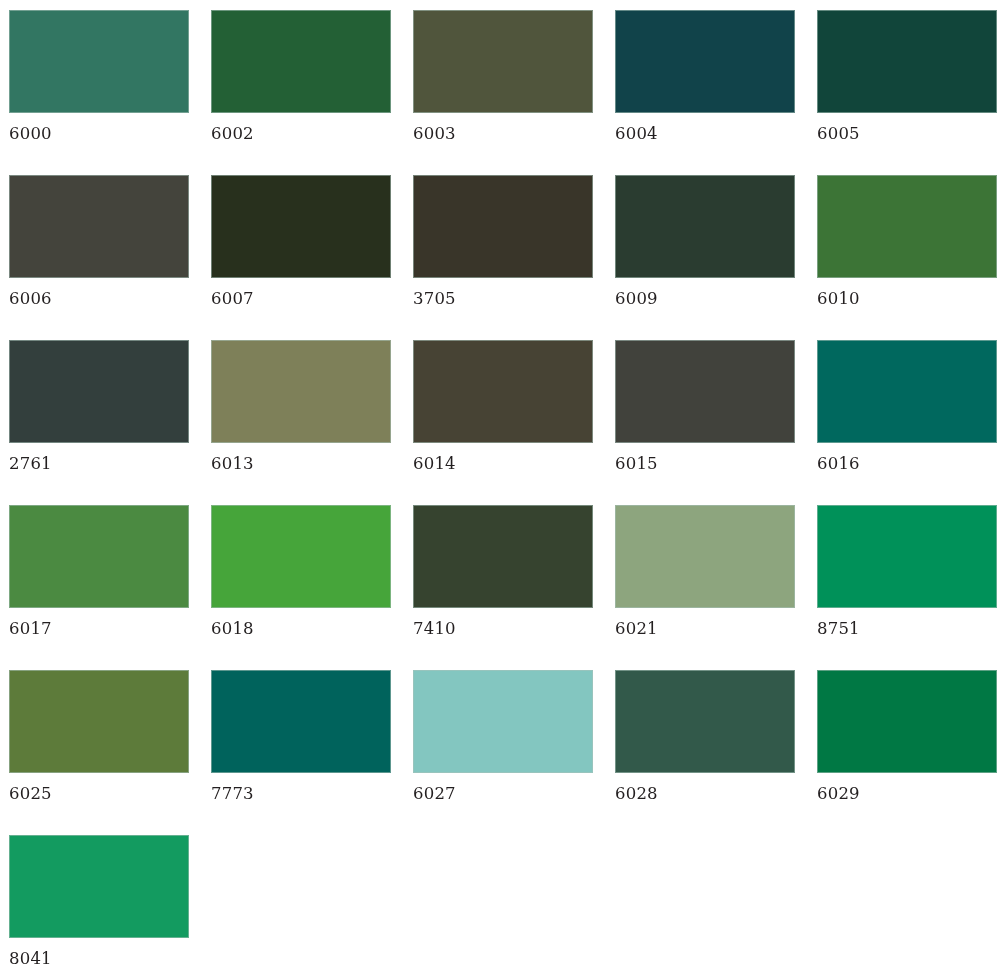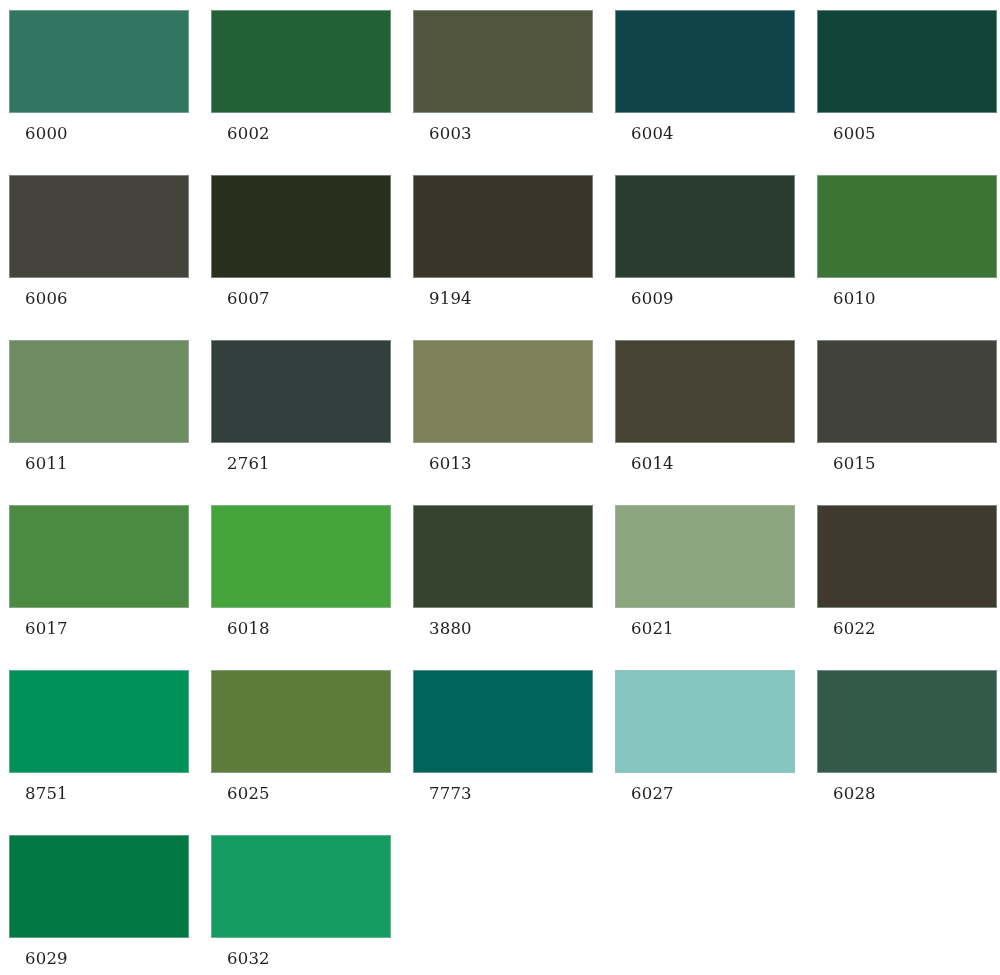"6000" .swatch-label { margin-left: 16px -> none }
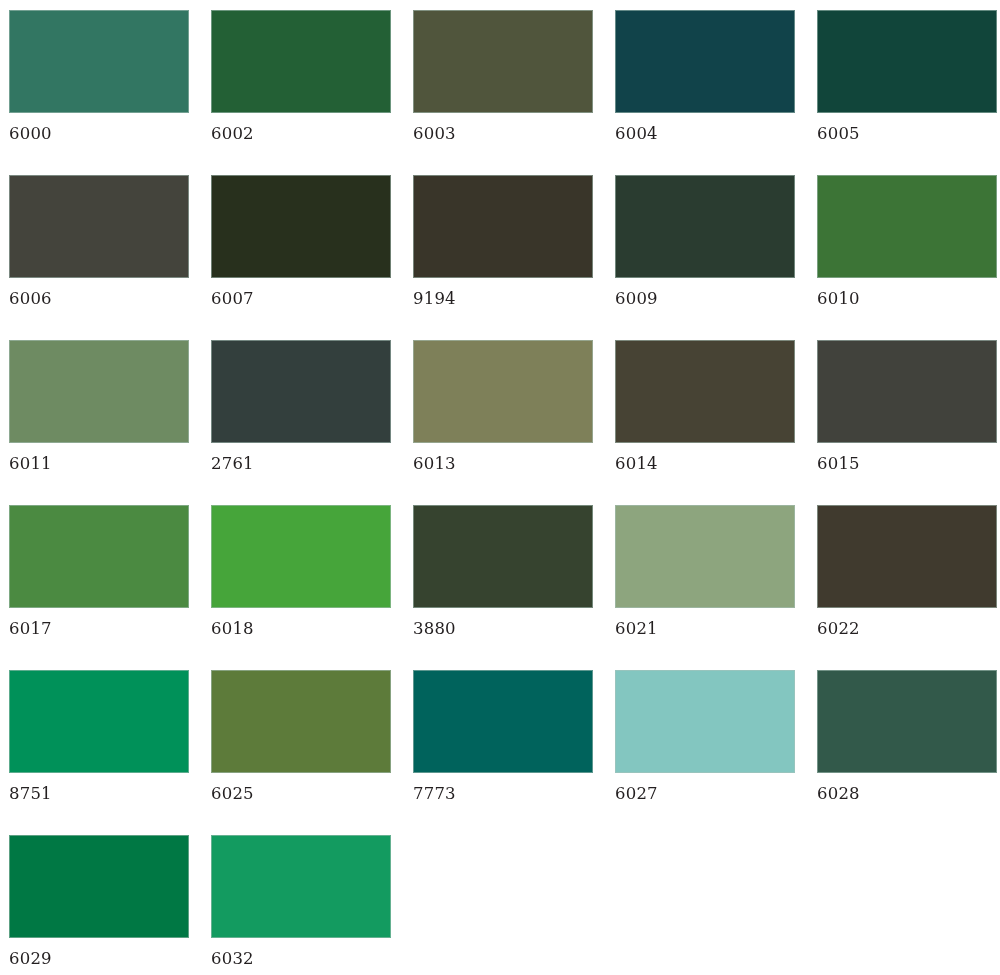"9194" span.swatch-label { text: 9194 -> 3705 }
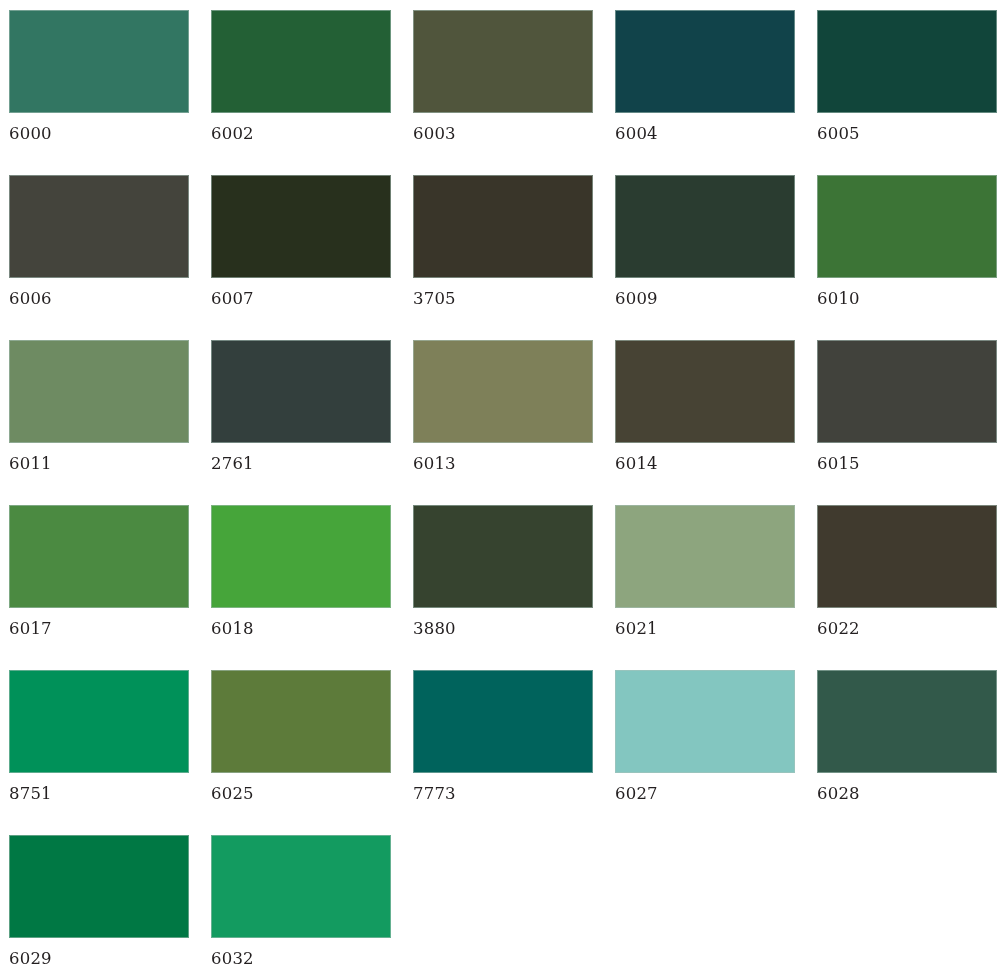"6011" div.swatch-cell { html: <div> <div></div> <span>6011</span> </div> -> none }
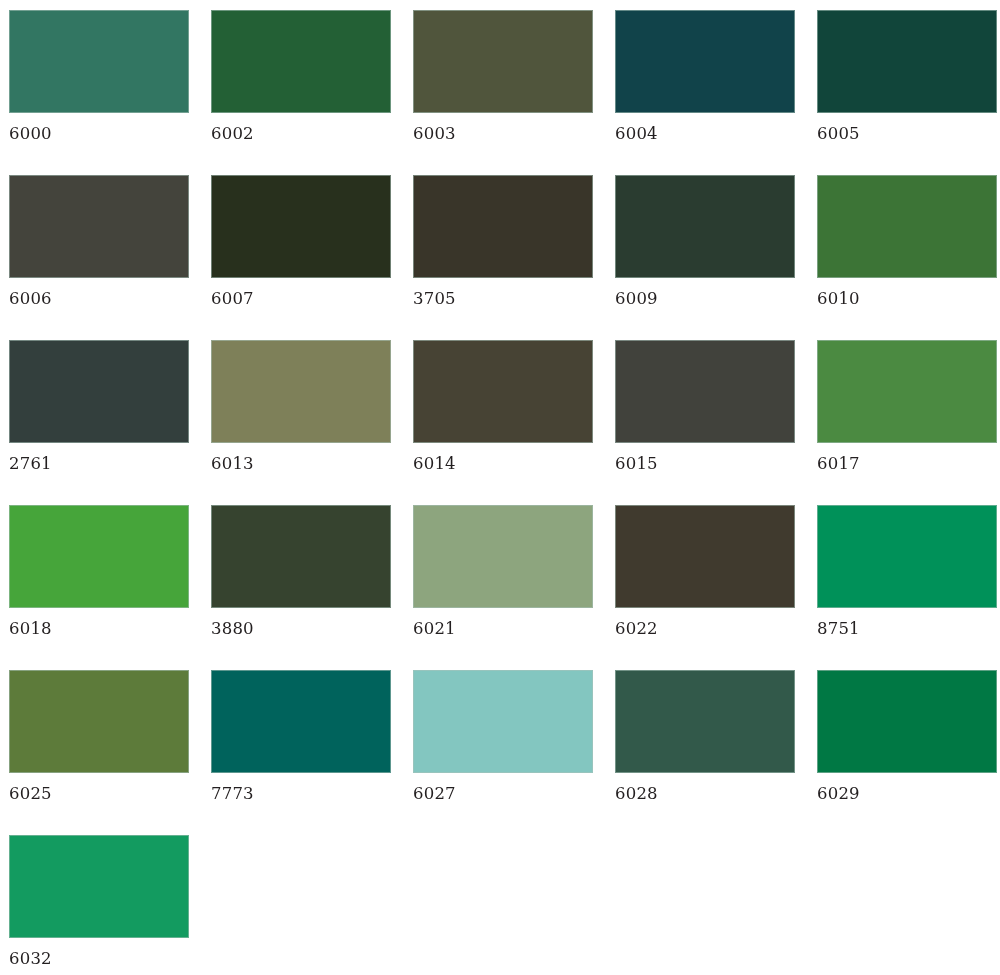"6016" div.swatch-cell { html: none -> <div> <div></div> <span>6016</span> </div> }
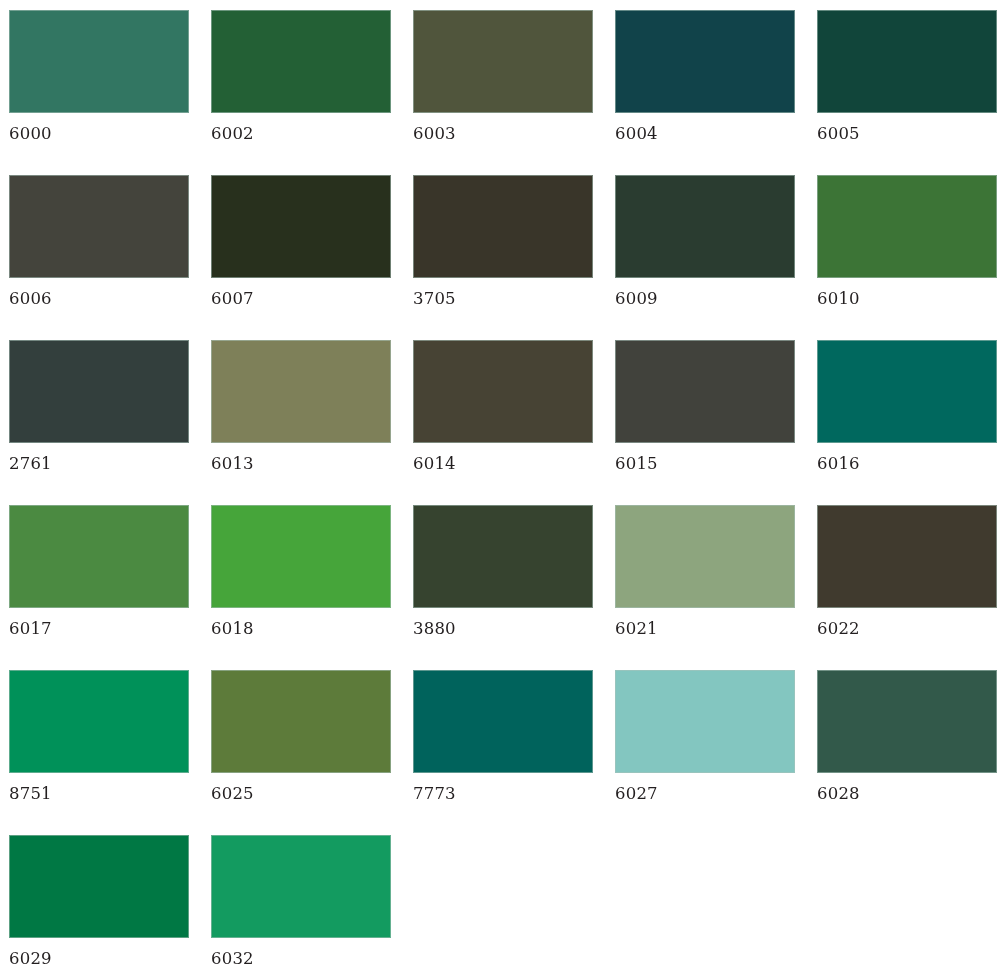"3880" span.swatch-label { text: 3880 -> 7410 }
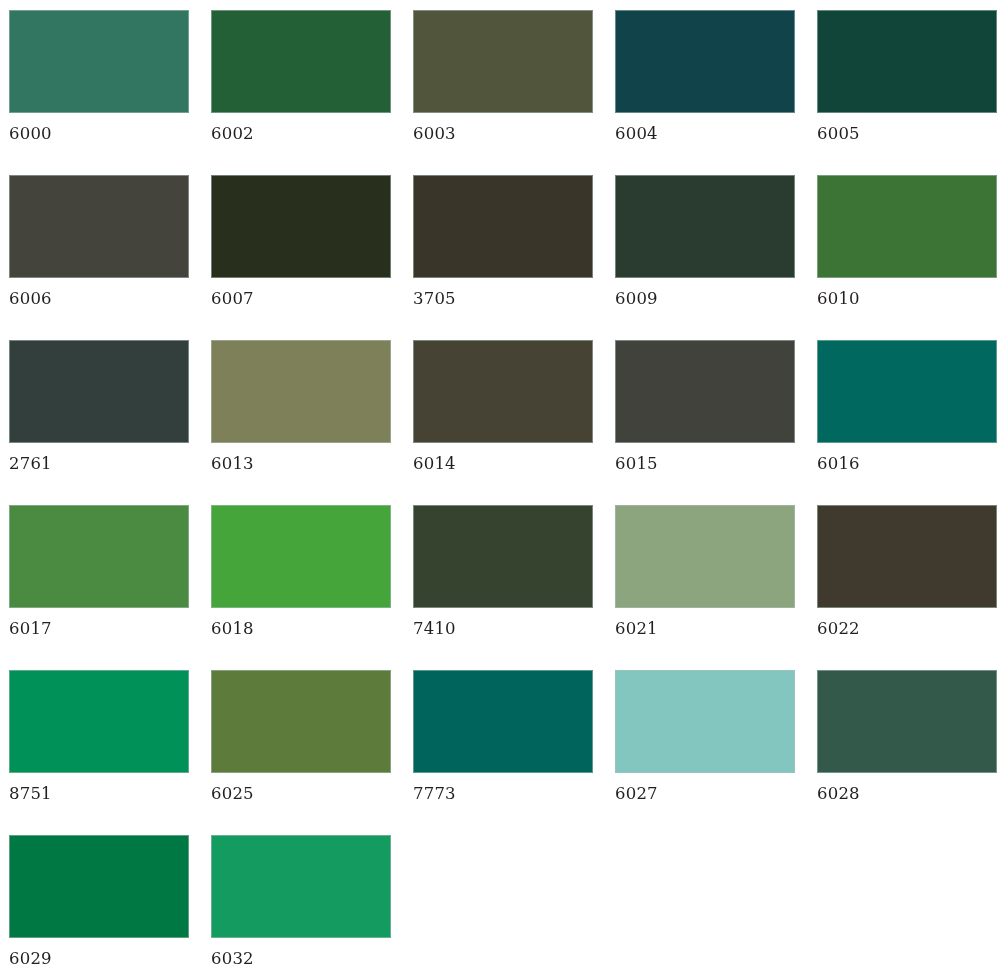"6022" div.swatch-cell { html: <div> <div></div> <span>6022</span> </div> -> none }
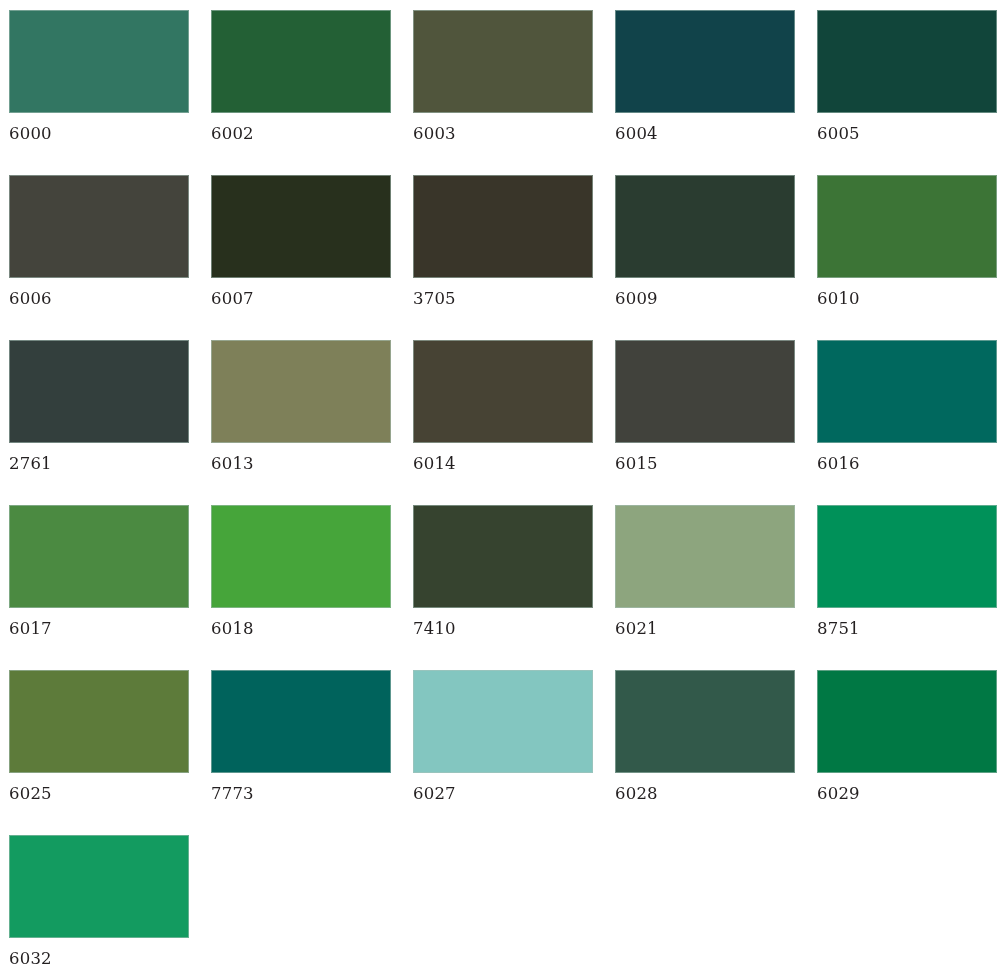"6032" span.swatch-label { text: 6032 -> 8041 }
